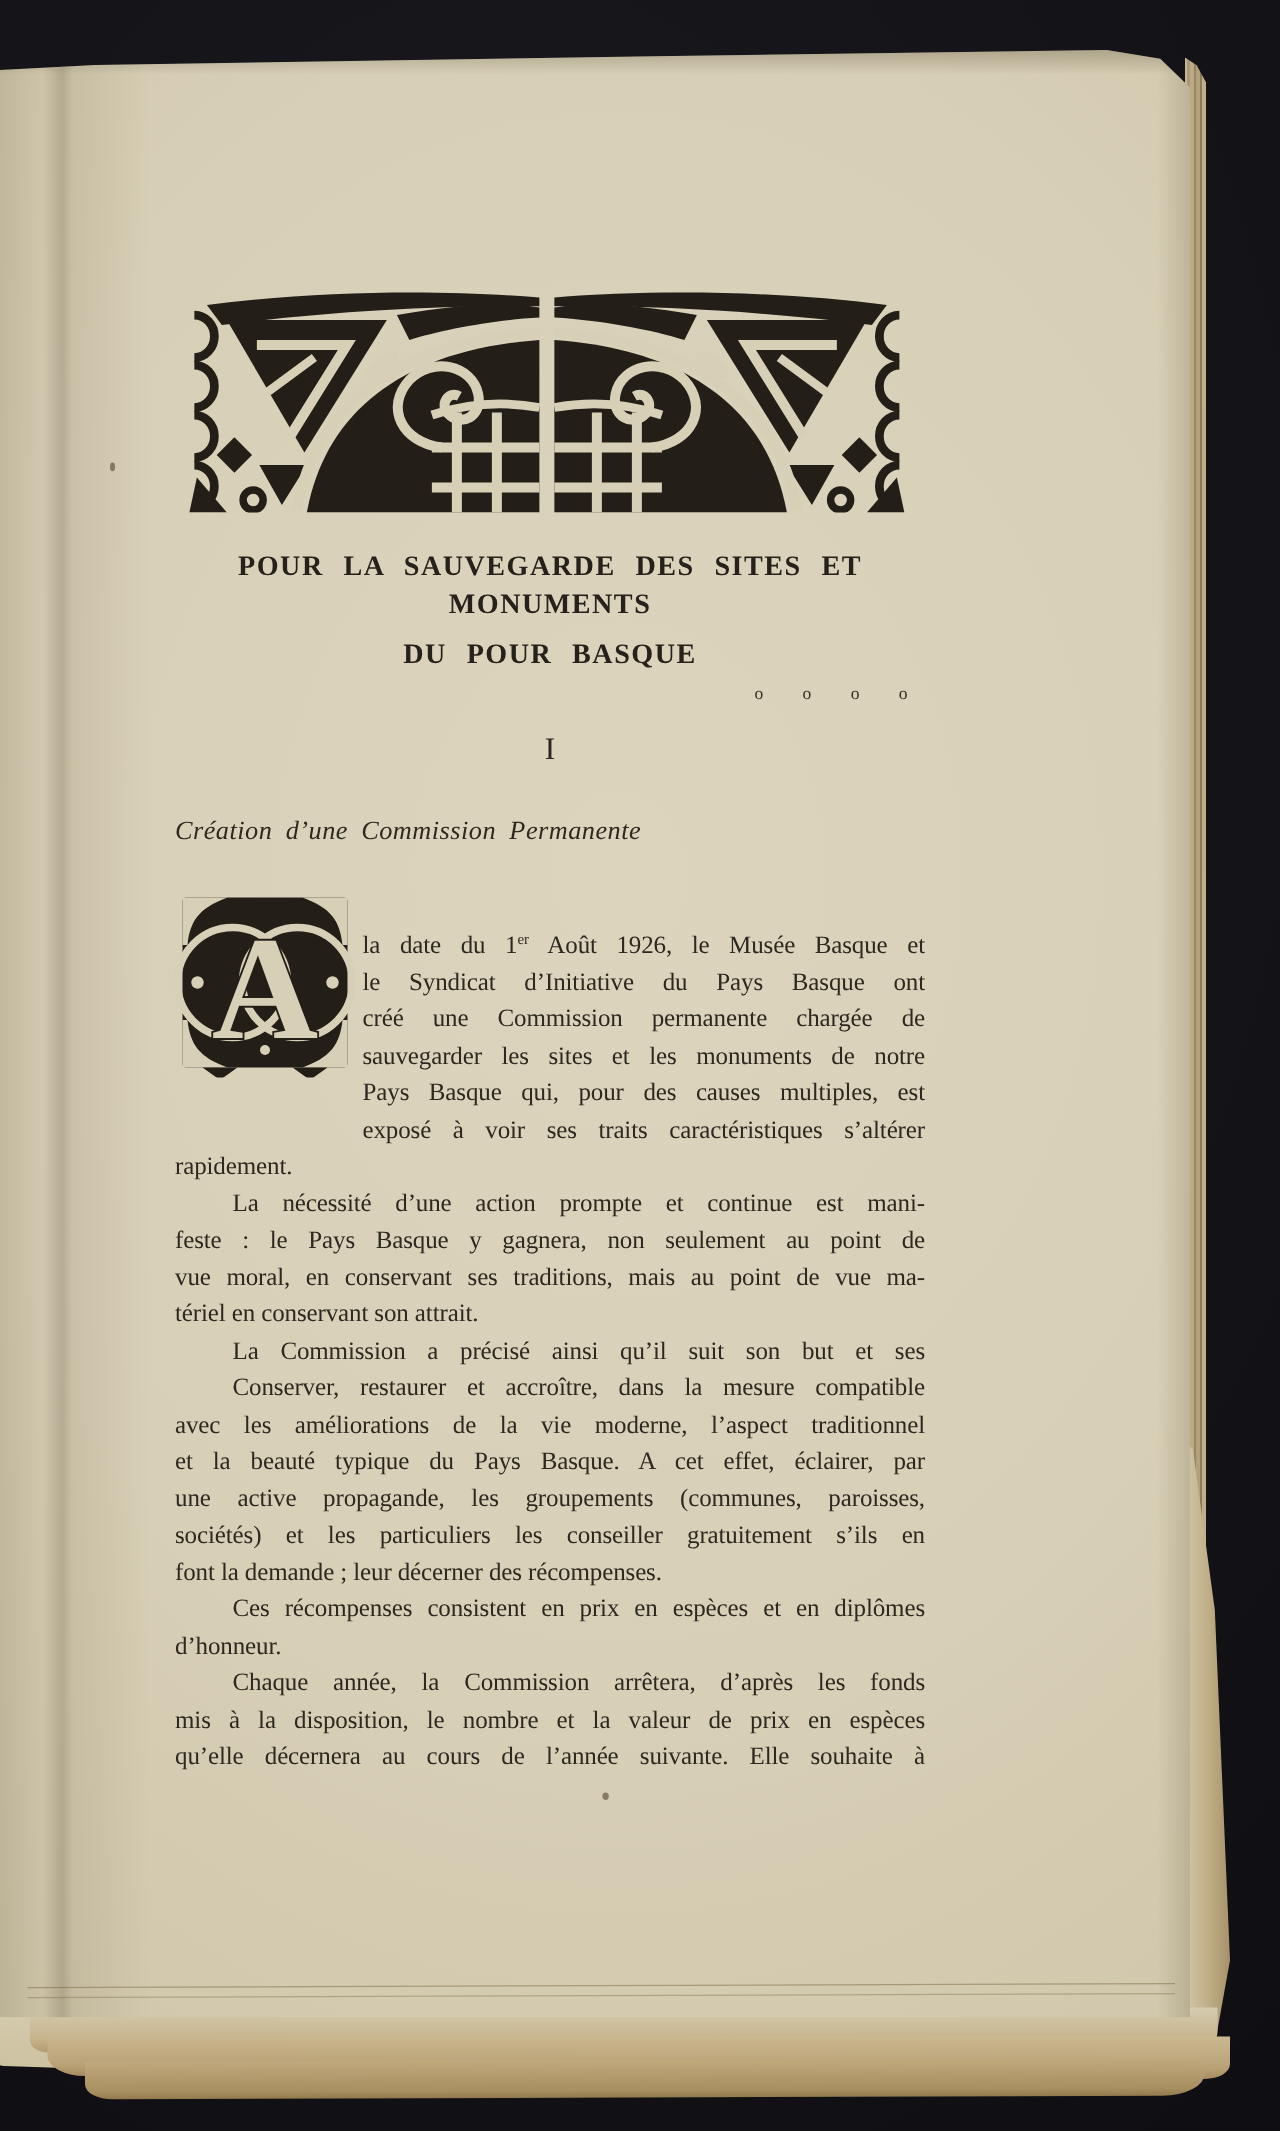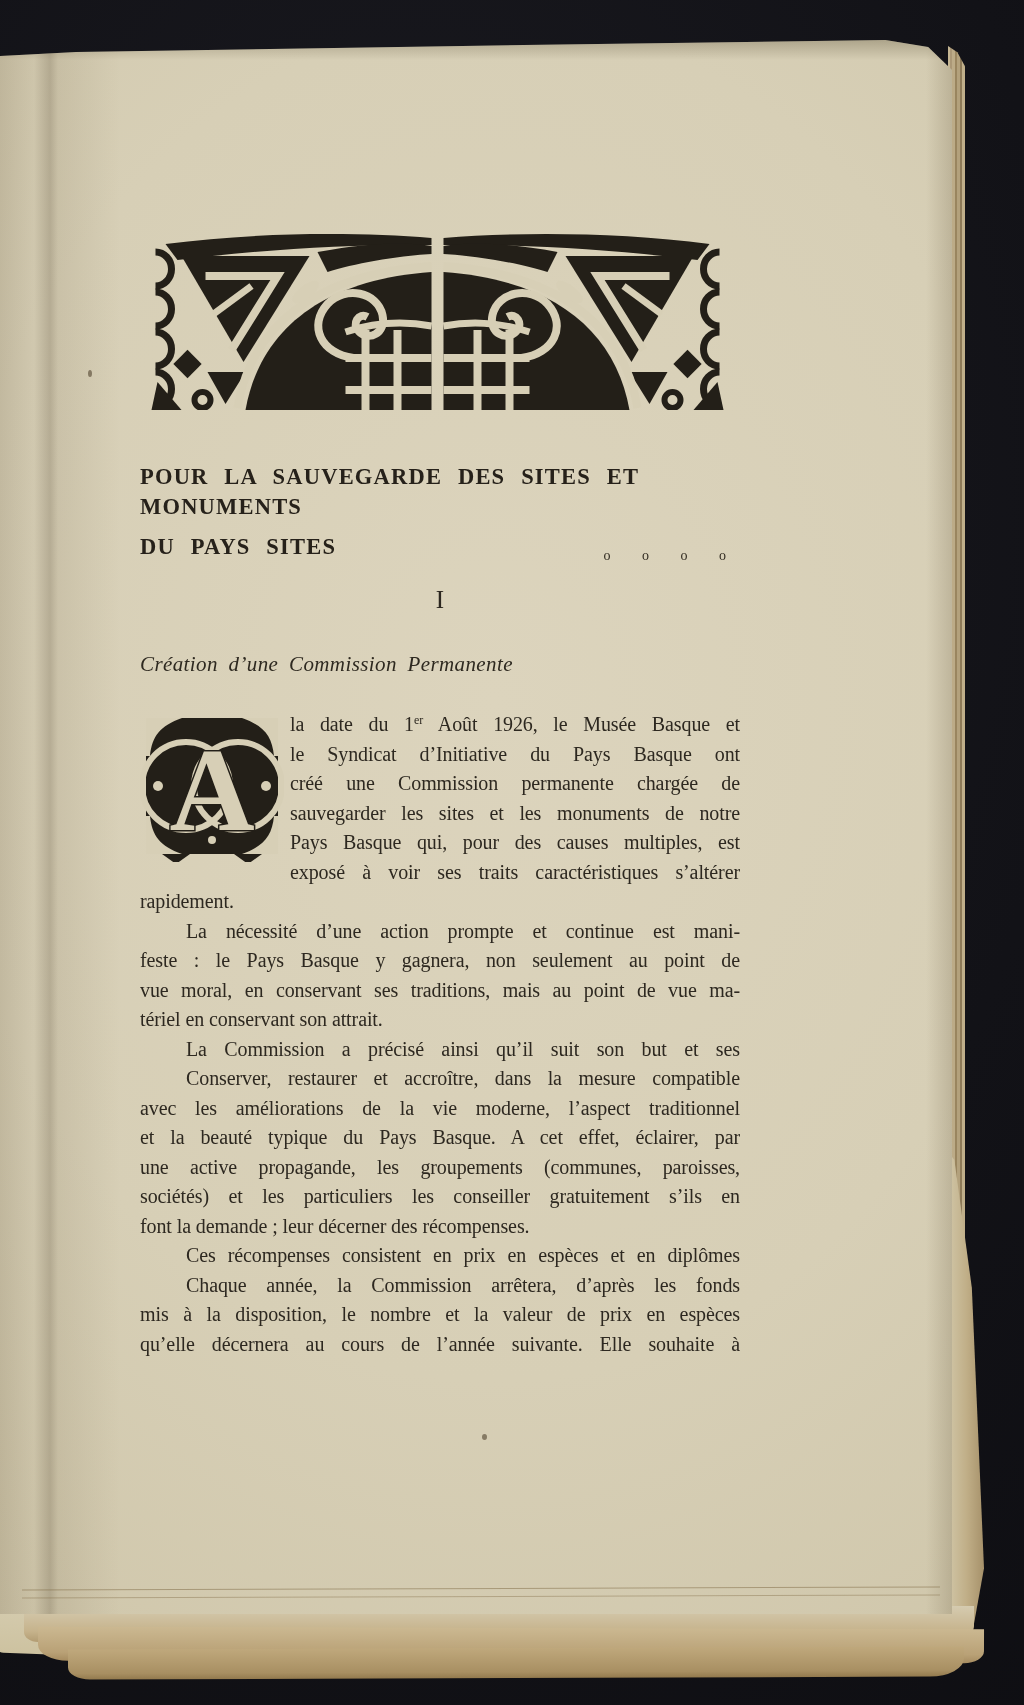"POUR LA SAUVEGARDE DES SITES" .title-block { text-align: left -> center; top: 422px -> 398px }
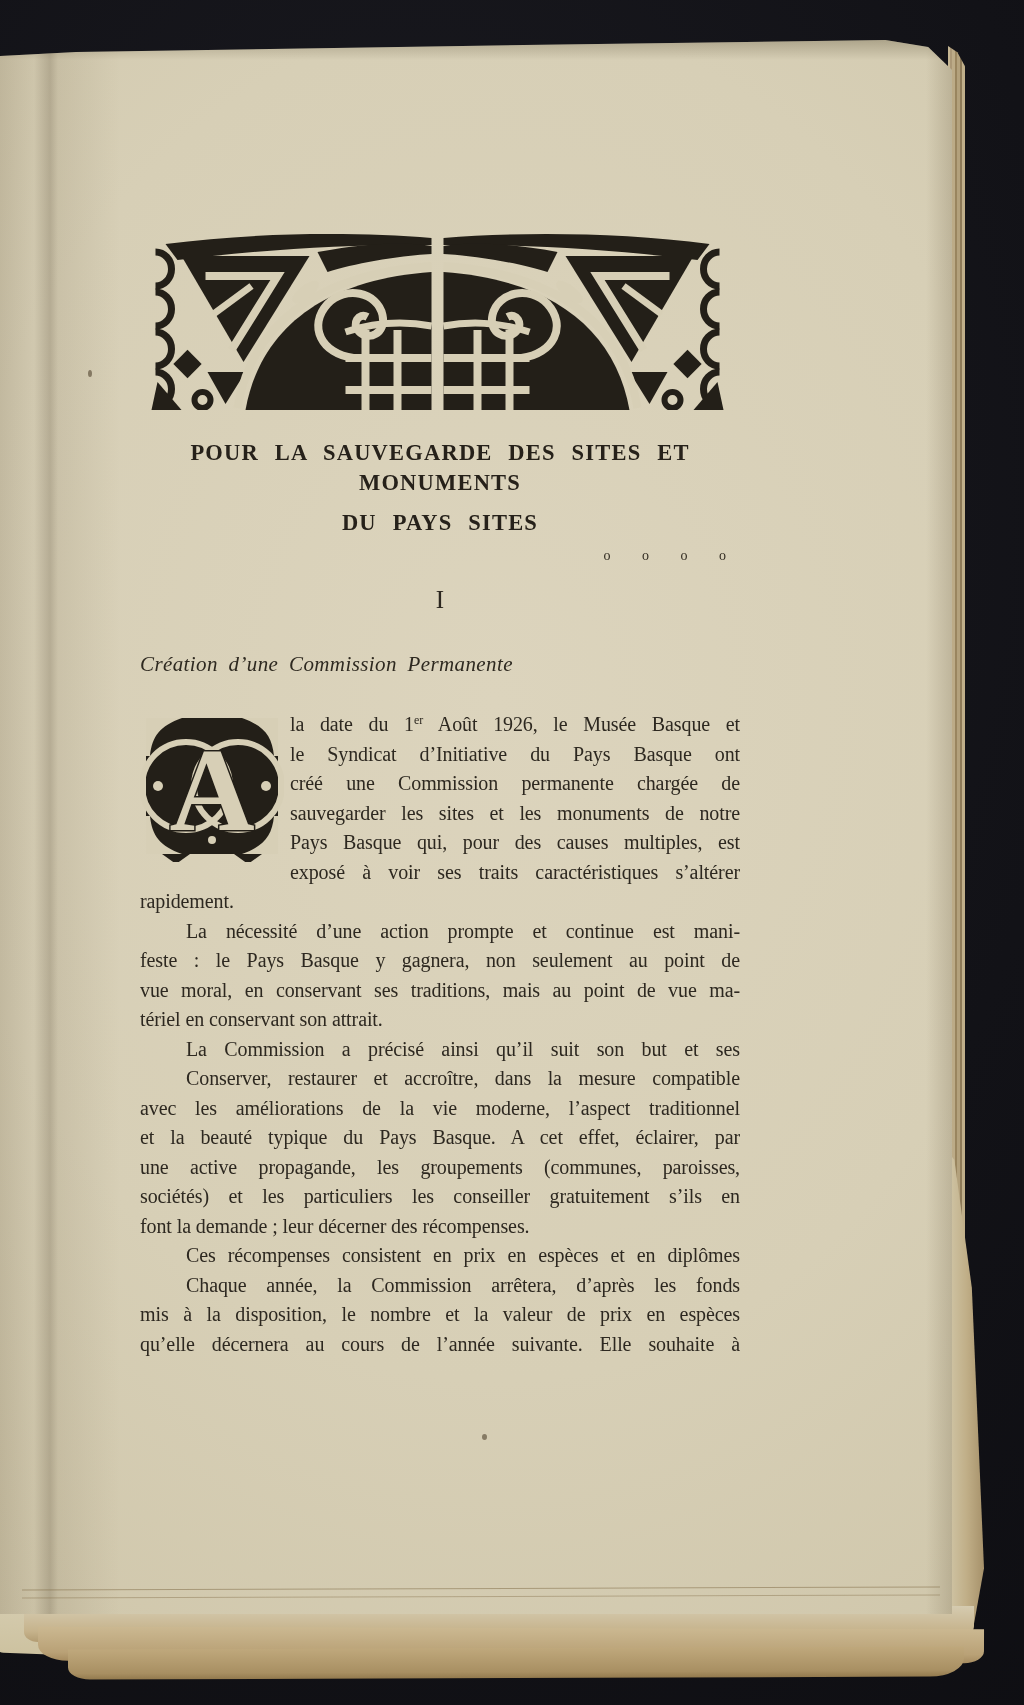"DU PAYS SITES" p.title-line { text: PAYS SITES -> POUR BASQUE }
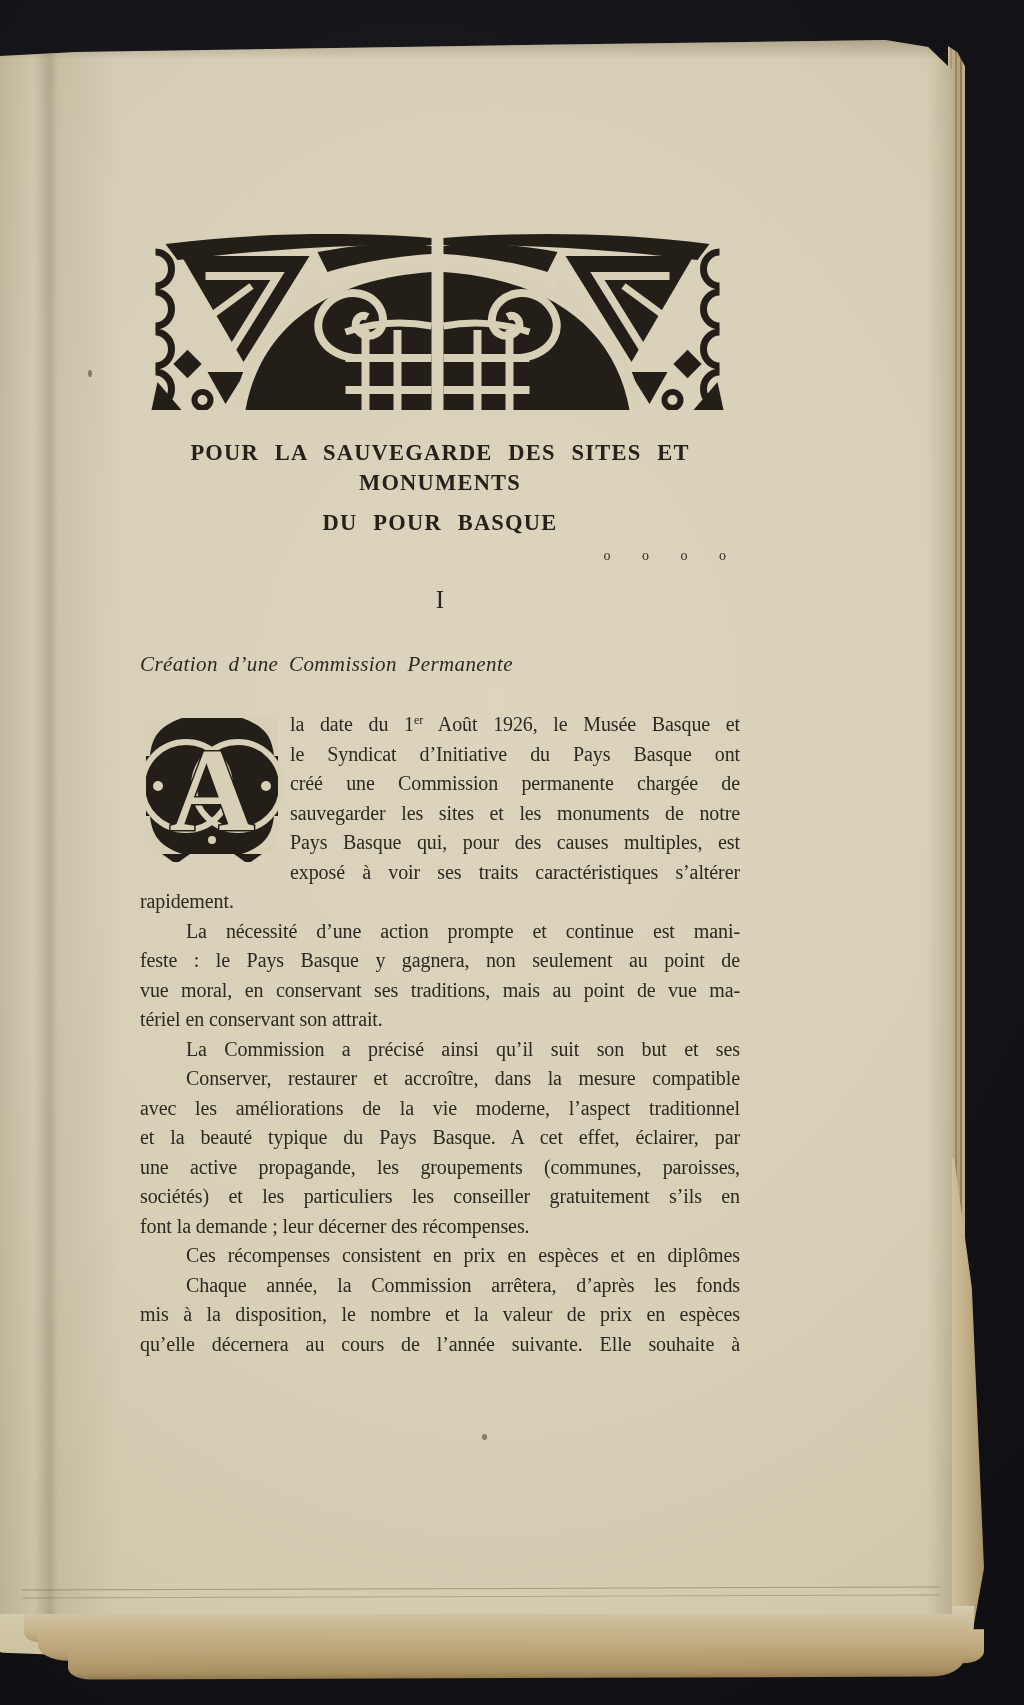"la date du 1er Août" .body-text { top: 670px -> 702px }
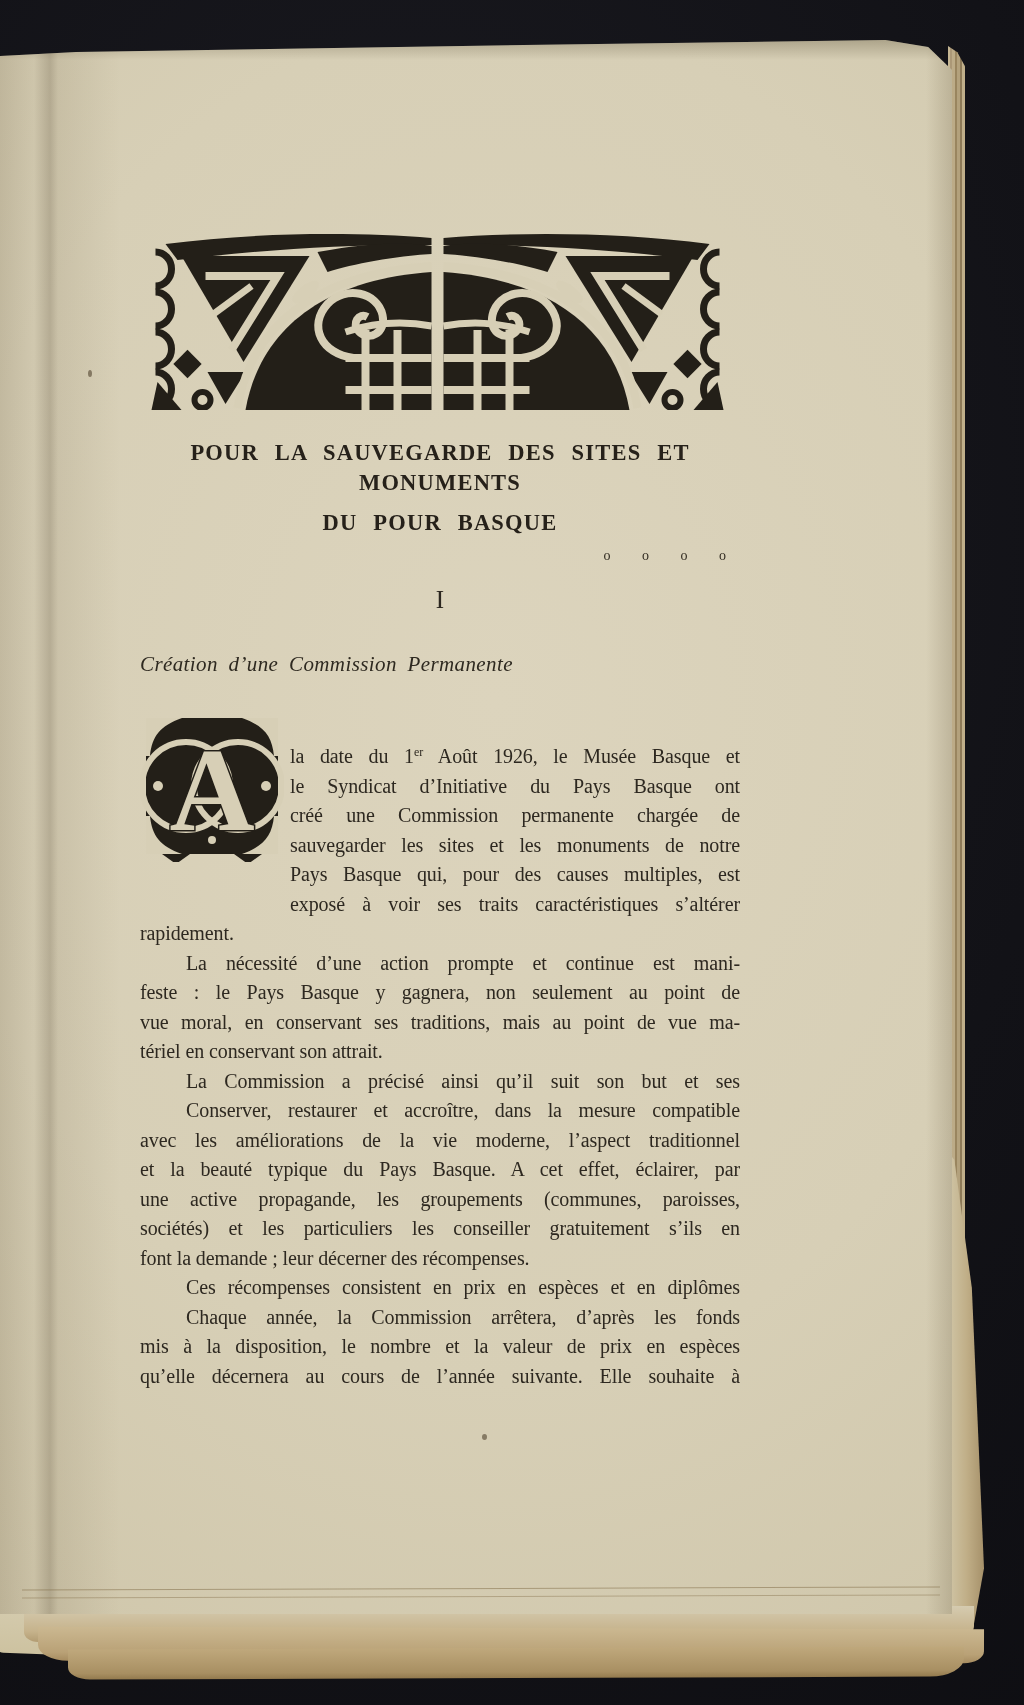"d’honneur." div.ln { html: none -> <div>d’honneur.</div> }
